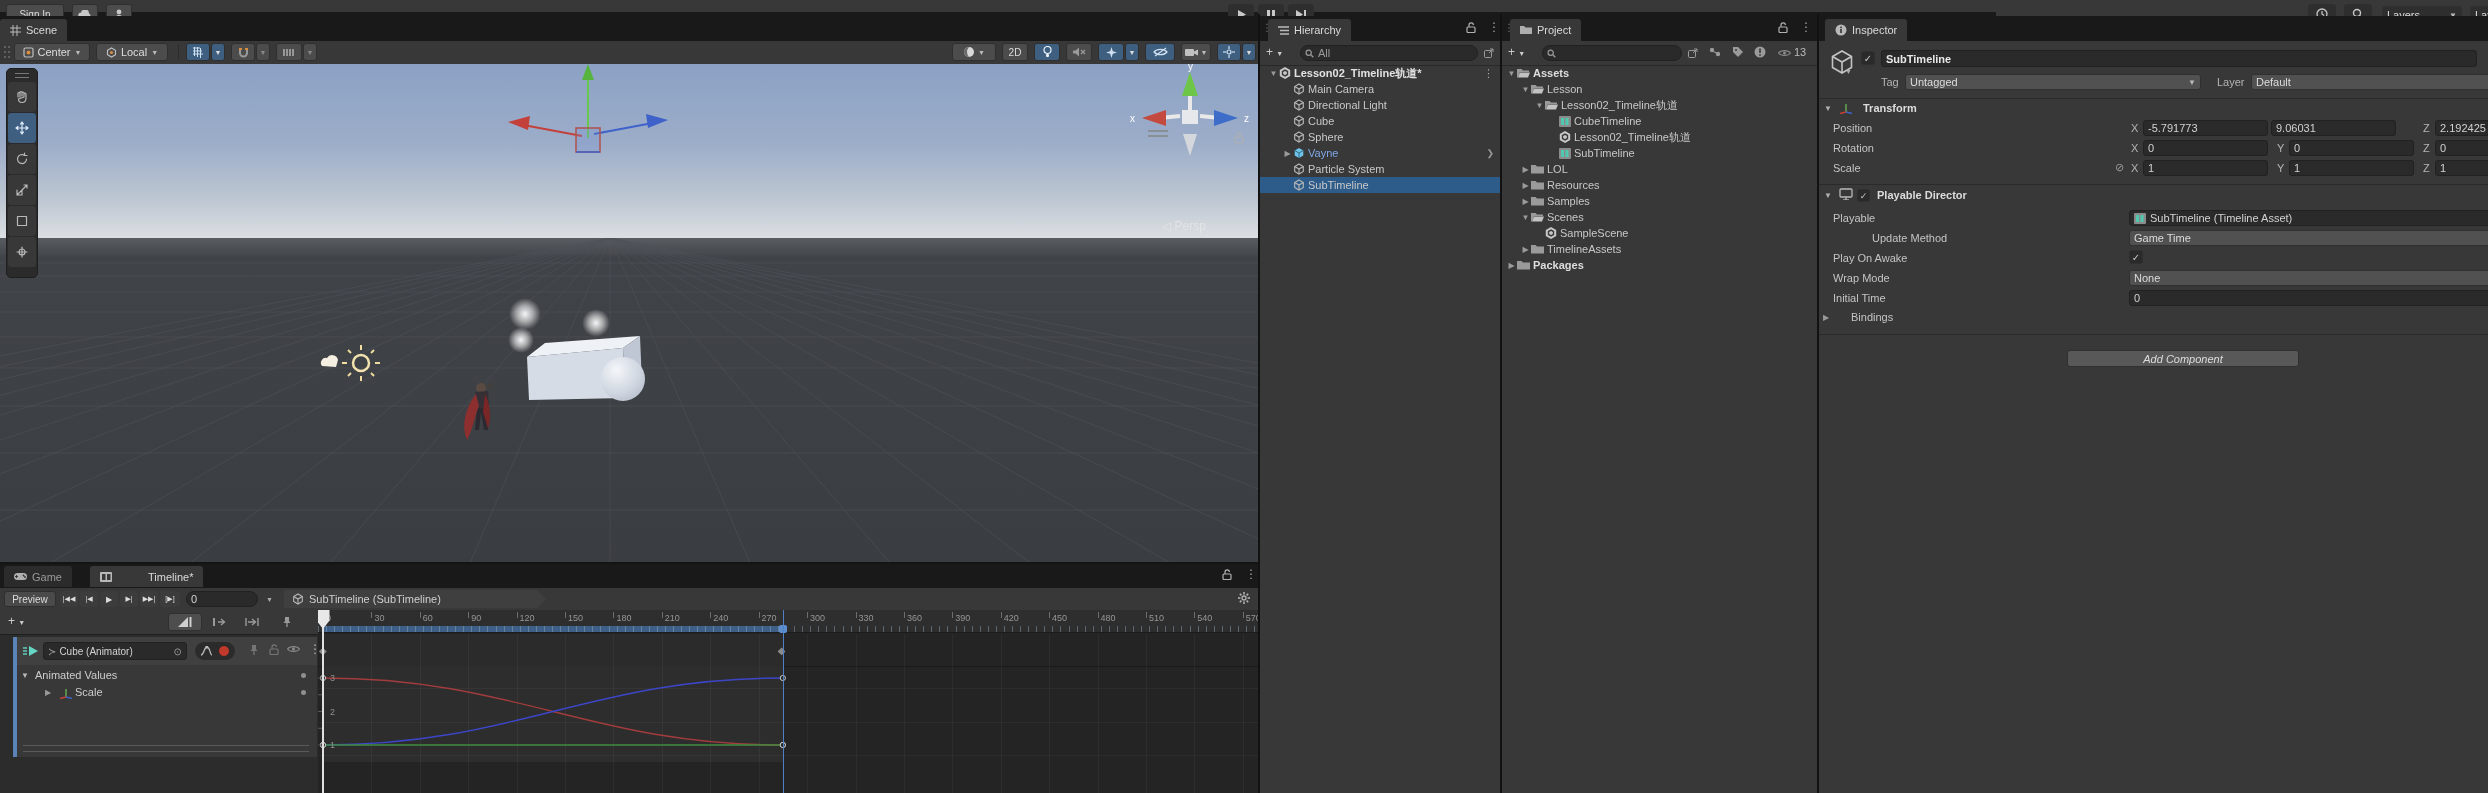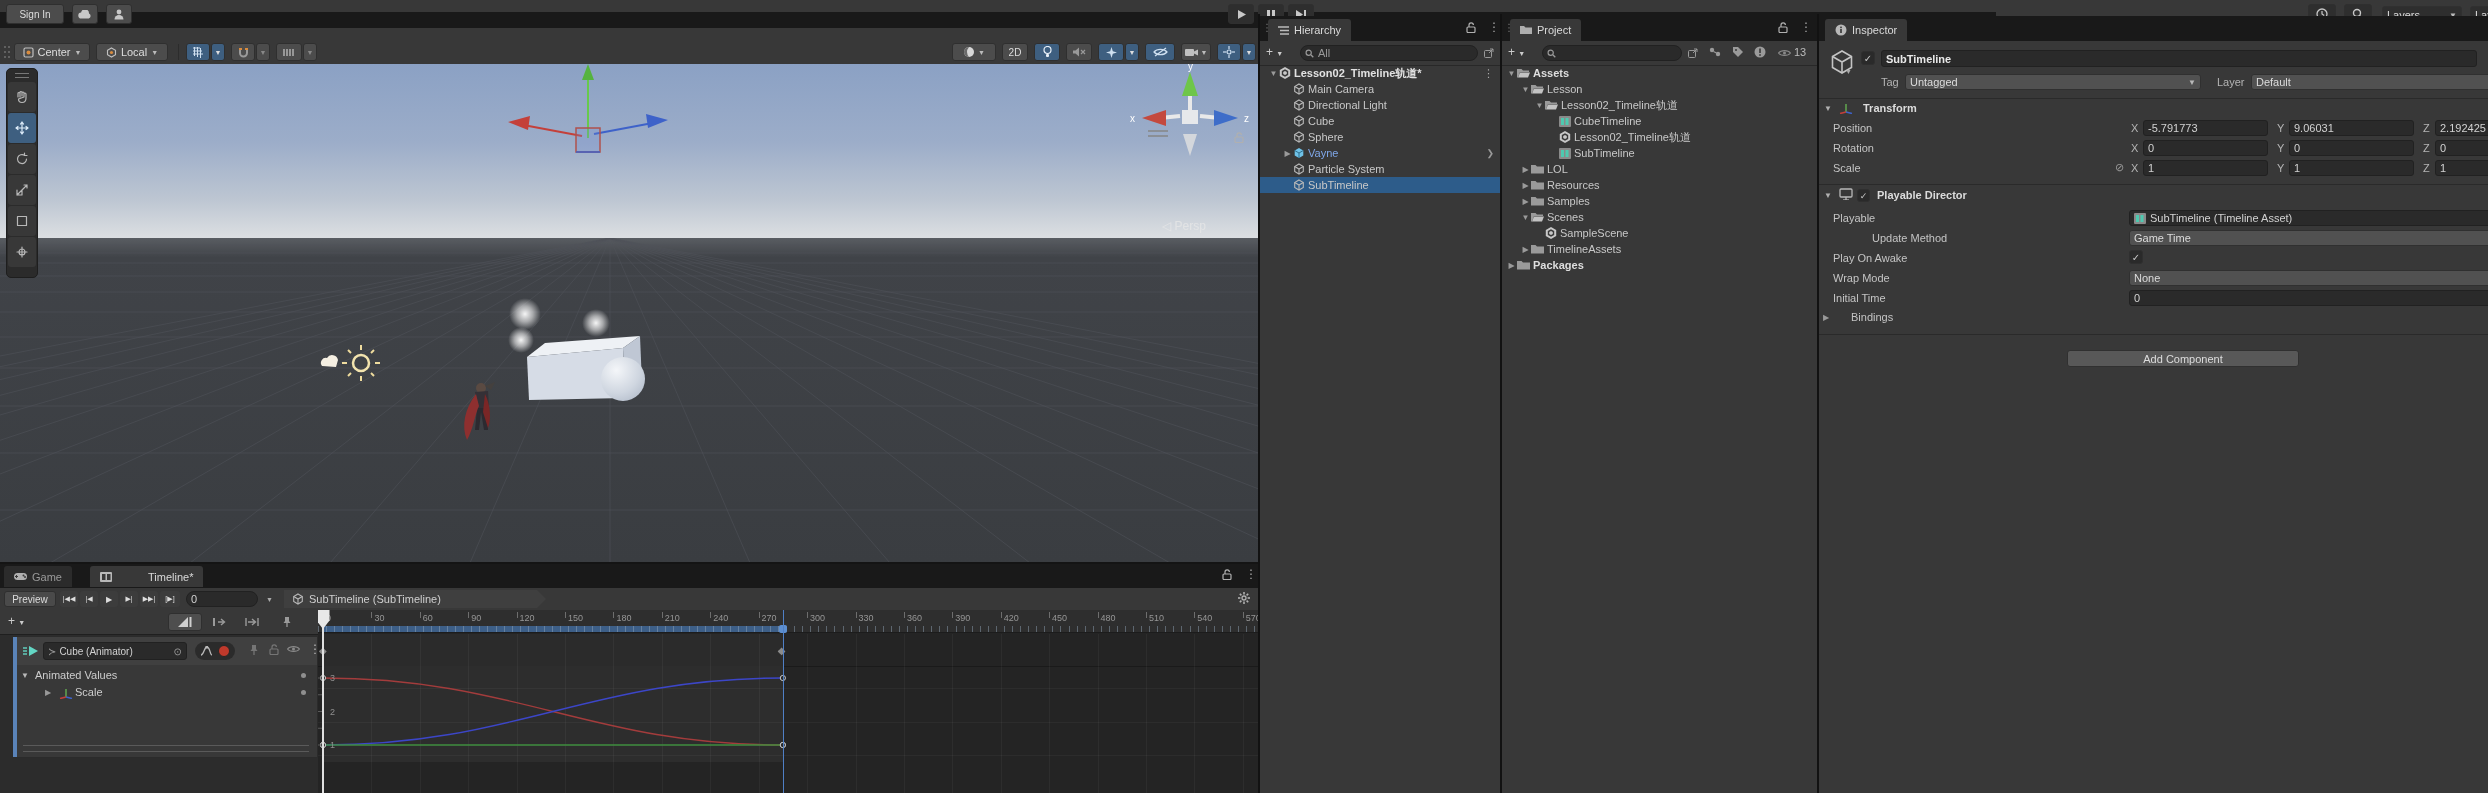"Scene" div.abs { html: none -> <div> <div> <span> <svg> <path></path> </svg> </span> <span>Scene</span> </div> </div> }
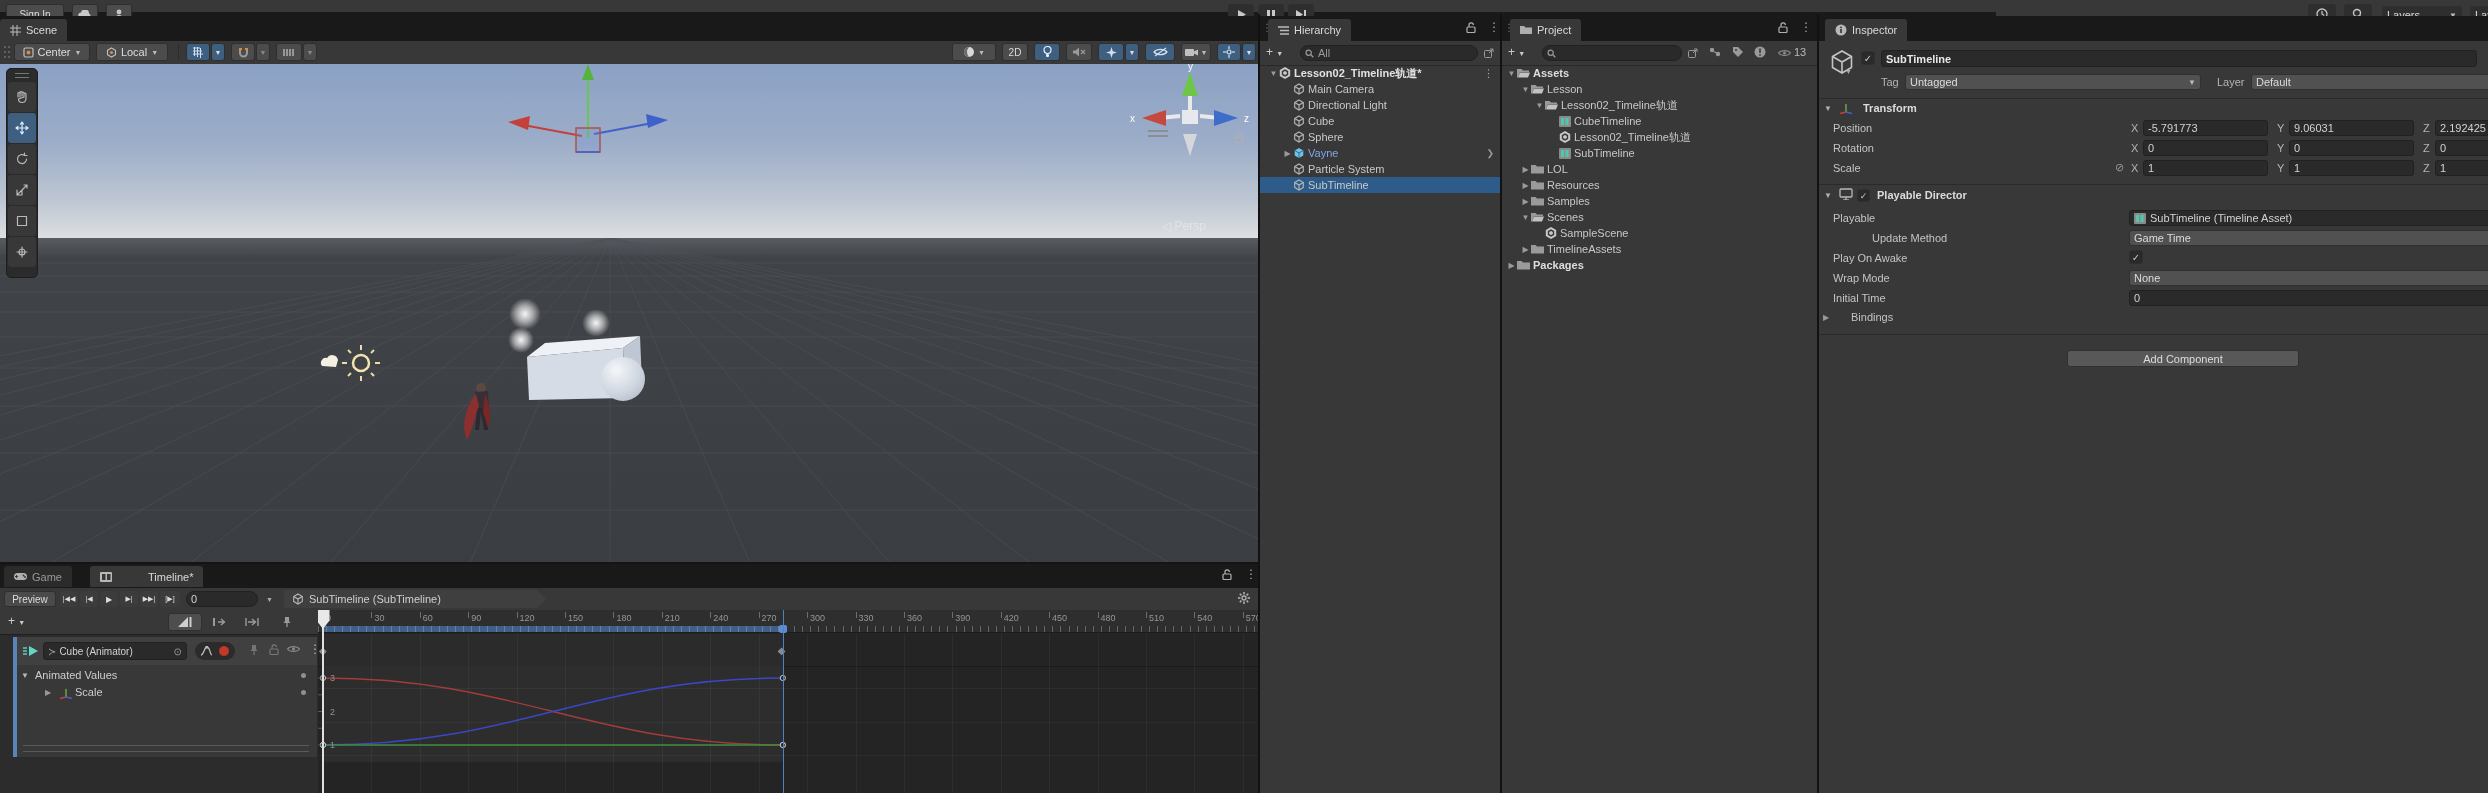"9.06031" div.abs { left: 470px -> 452px }
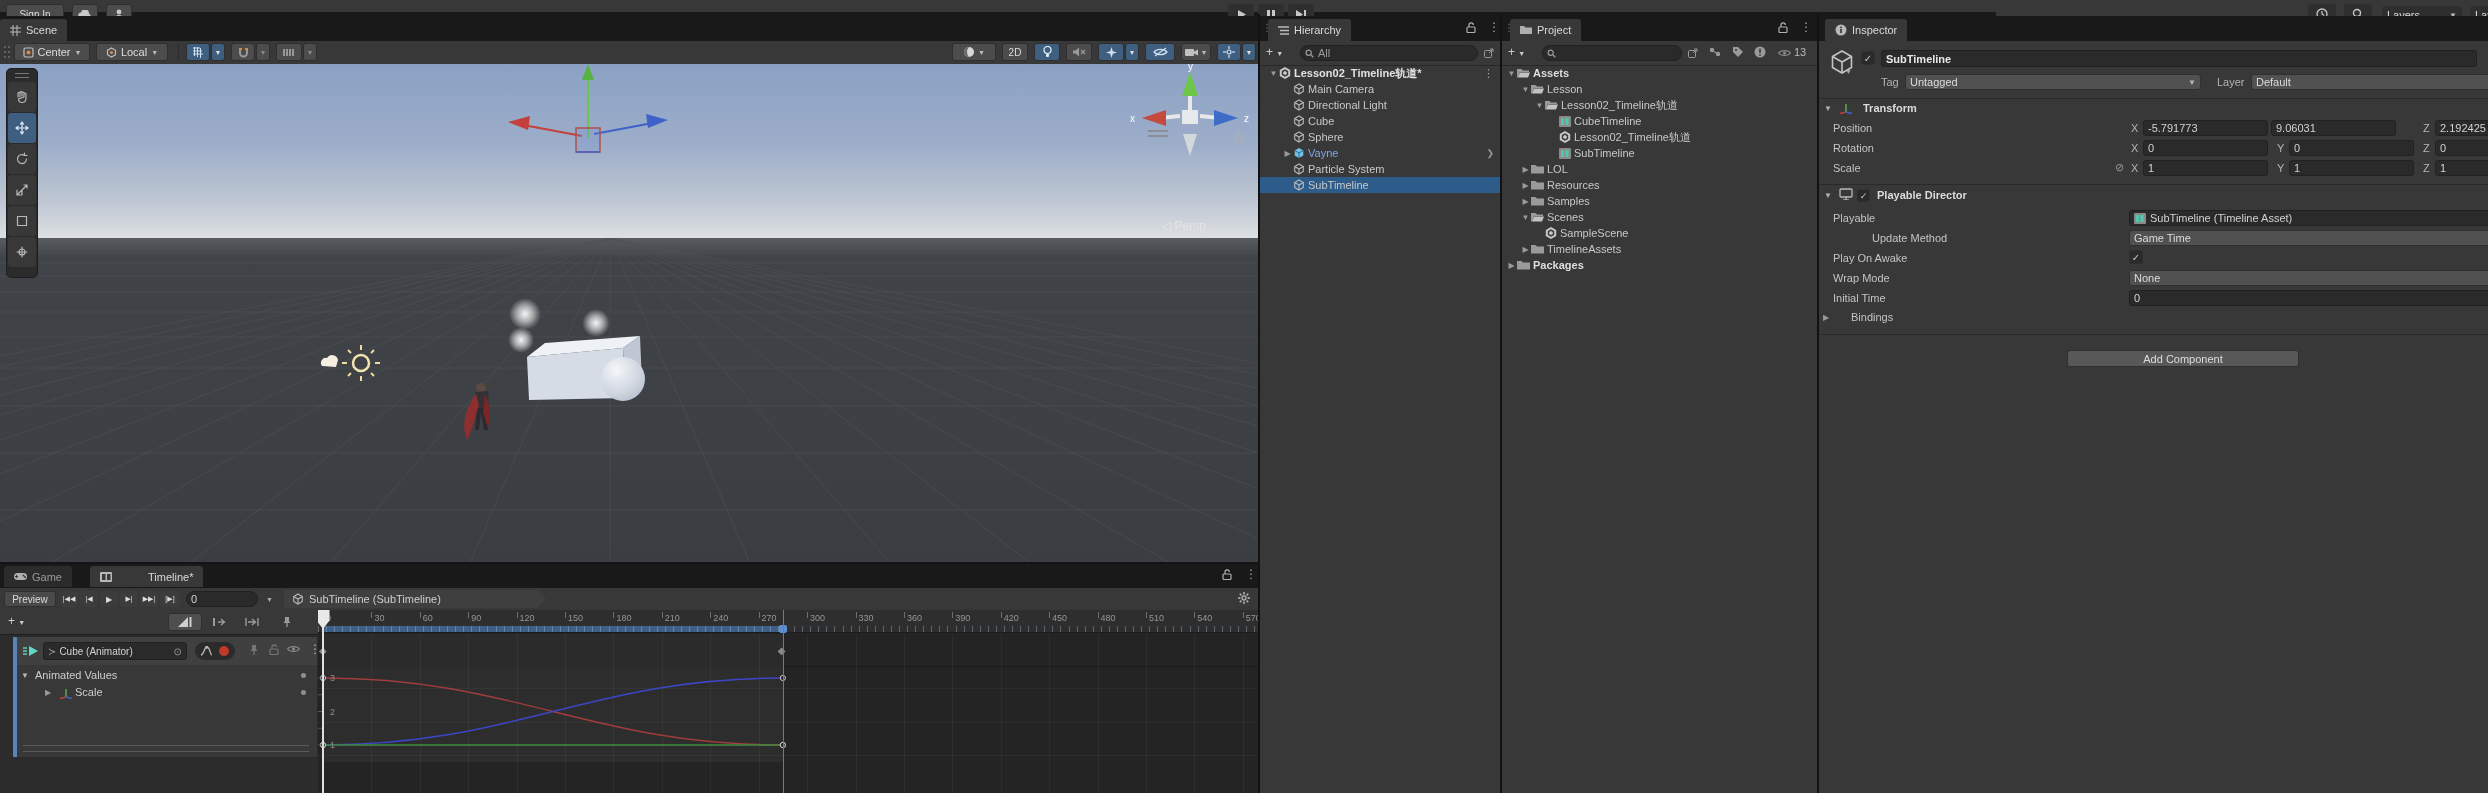"Add Component" div.abs { font-style: none -> italic }
